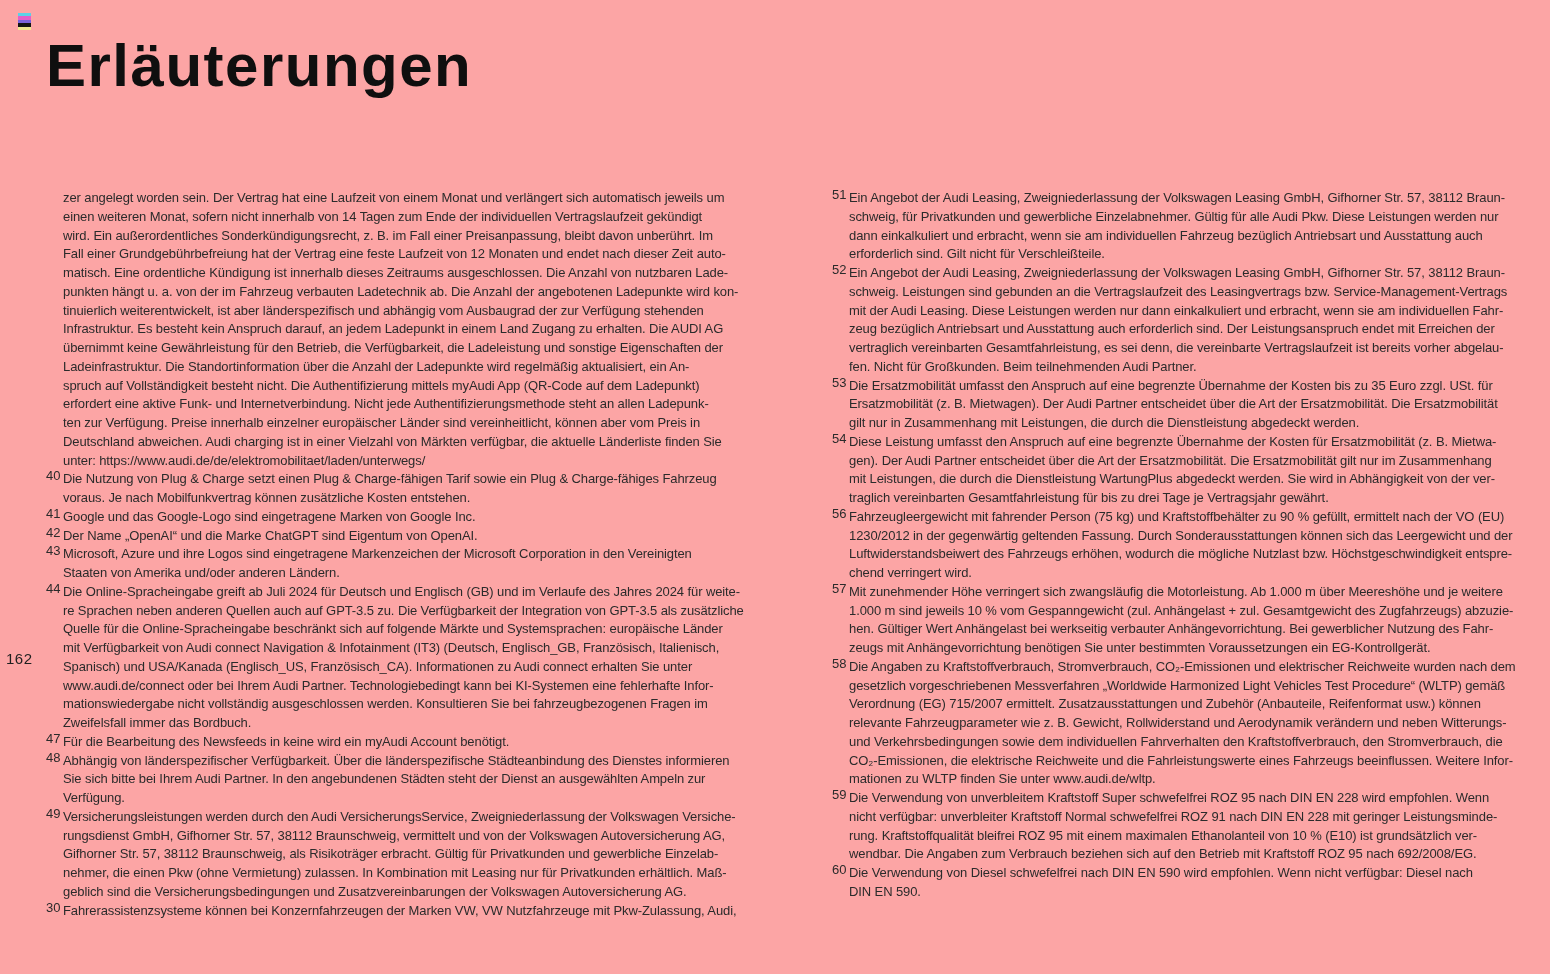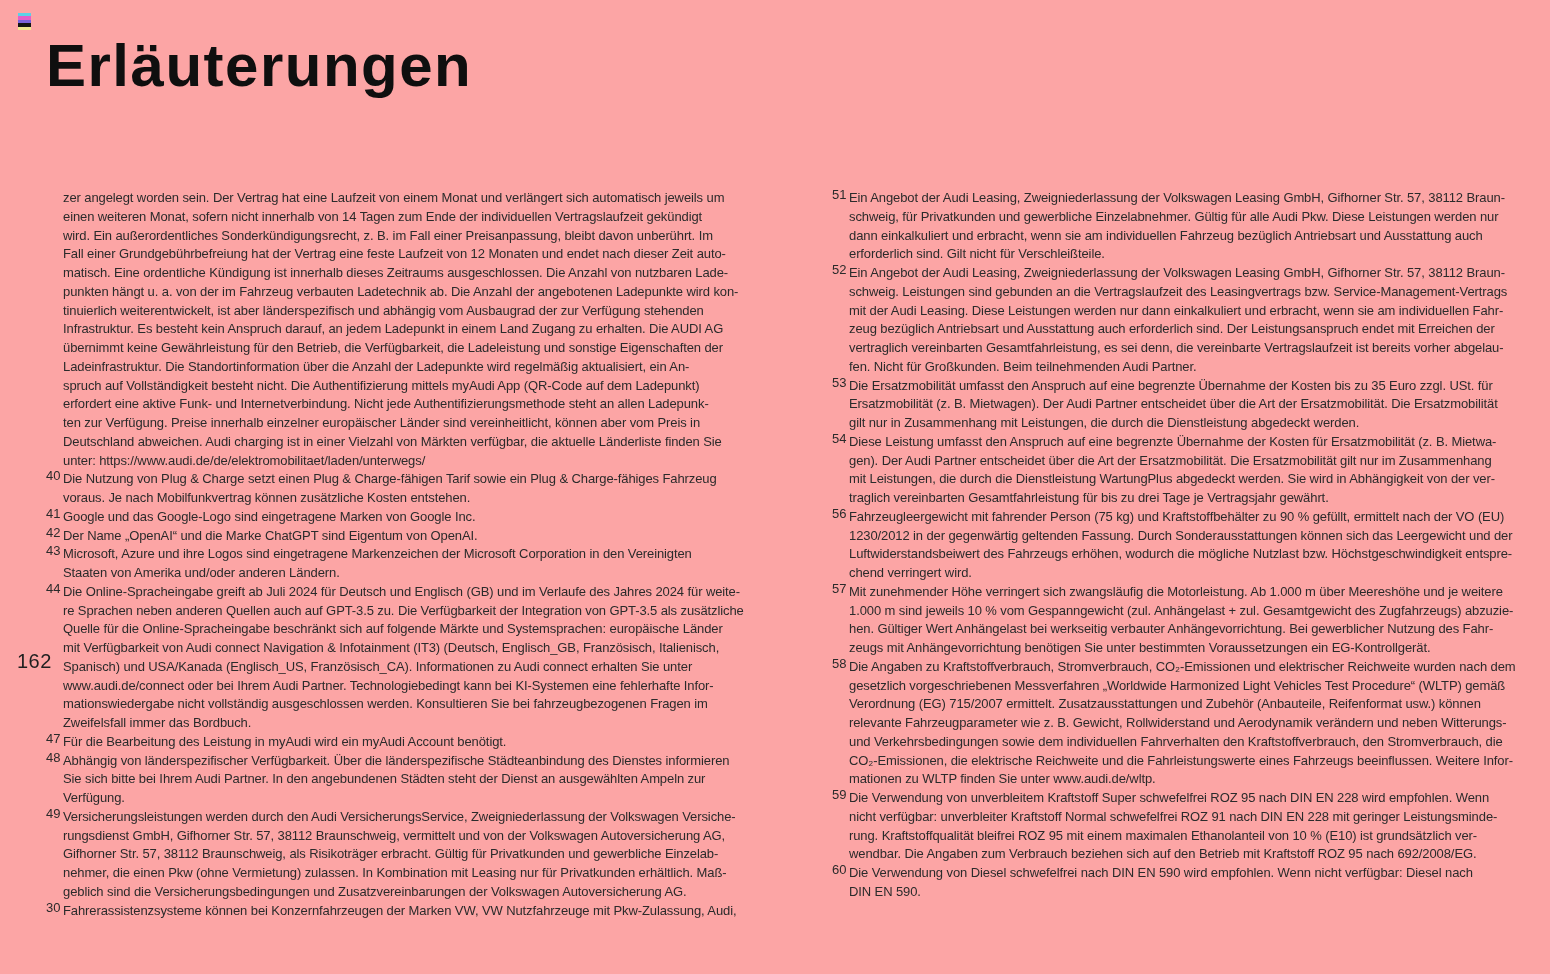"162" .page-num { font-size: 20px -> 15px; left: 17px -> 6px }
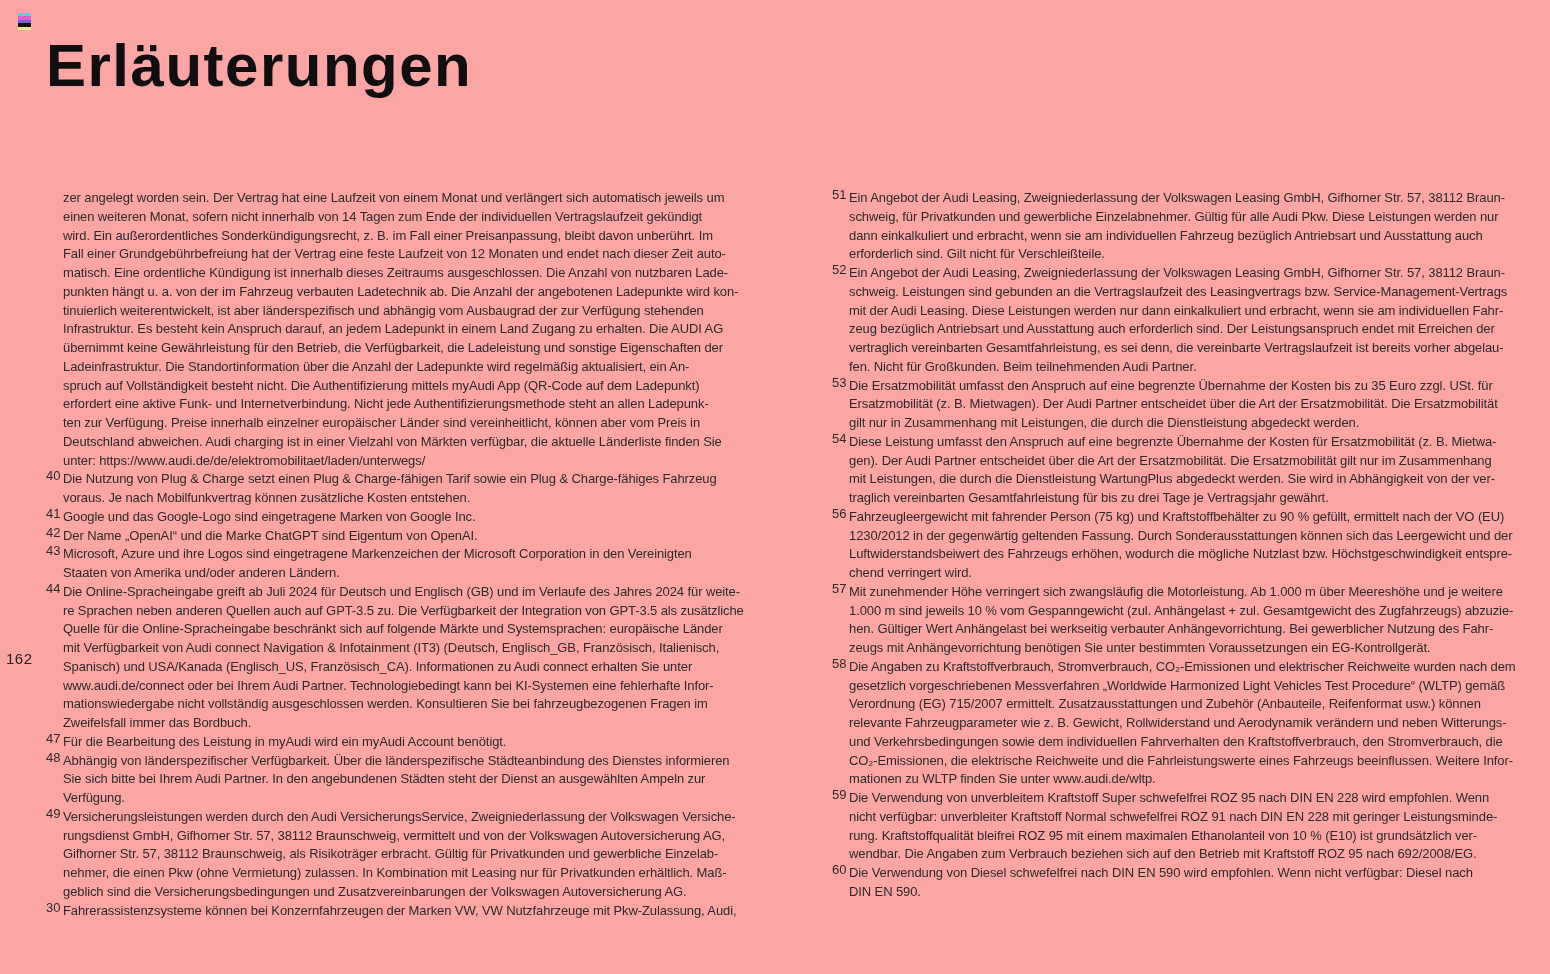"Für die Bearbeitung des Leistung" span.fn-text { text: Leistung in myAudi -> Newsfeeds in keine }
